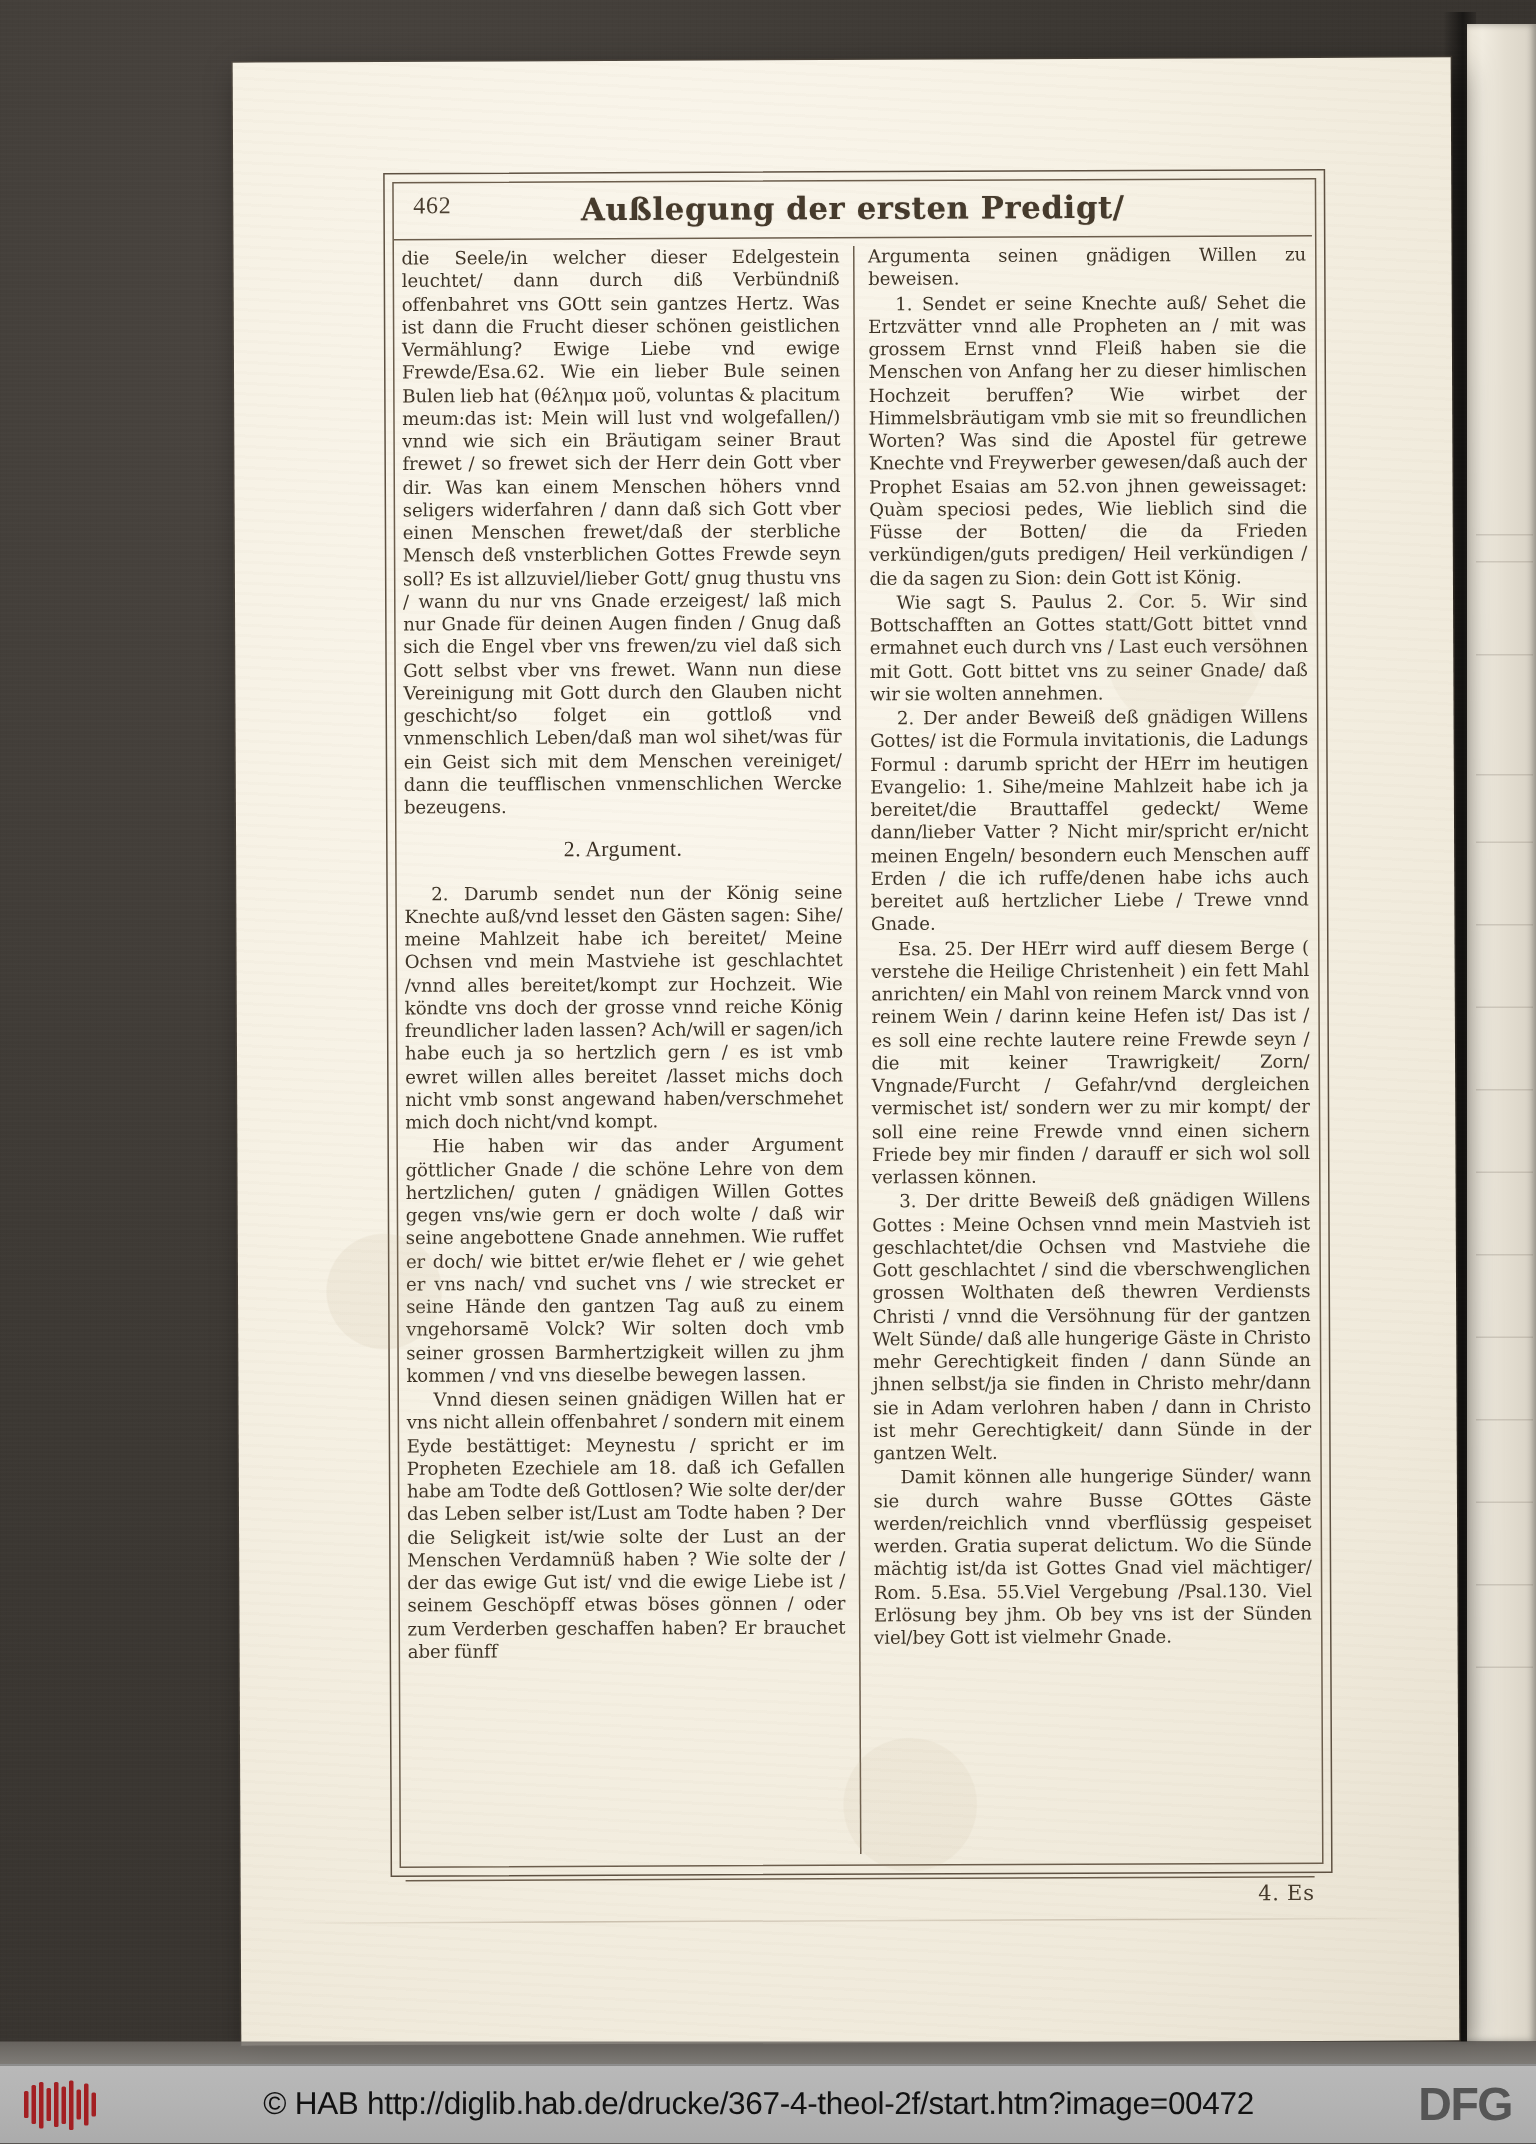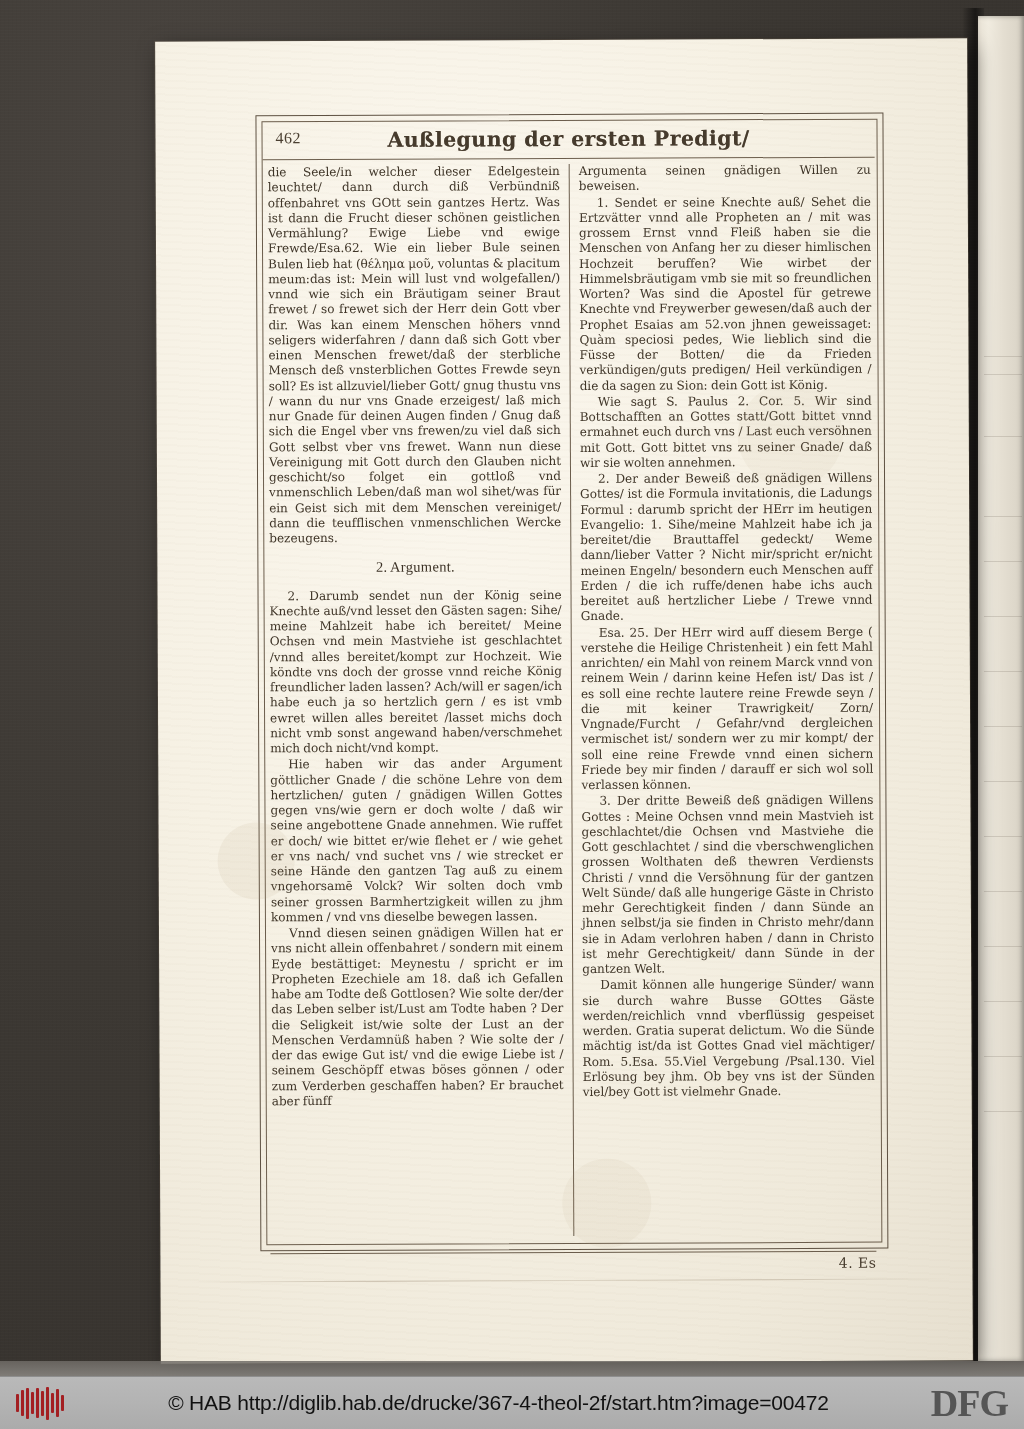"DFG" #dfg-logo { font-family: Liberation Serif, serif -> Liberation Sans, sans-serif; font-size: 38px -> 31px }
